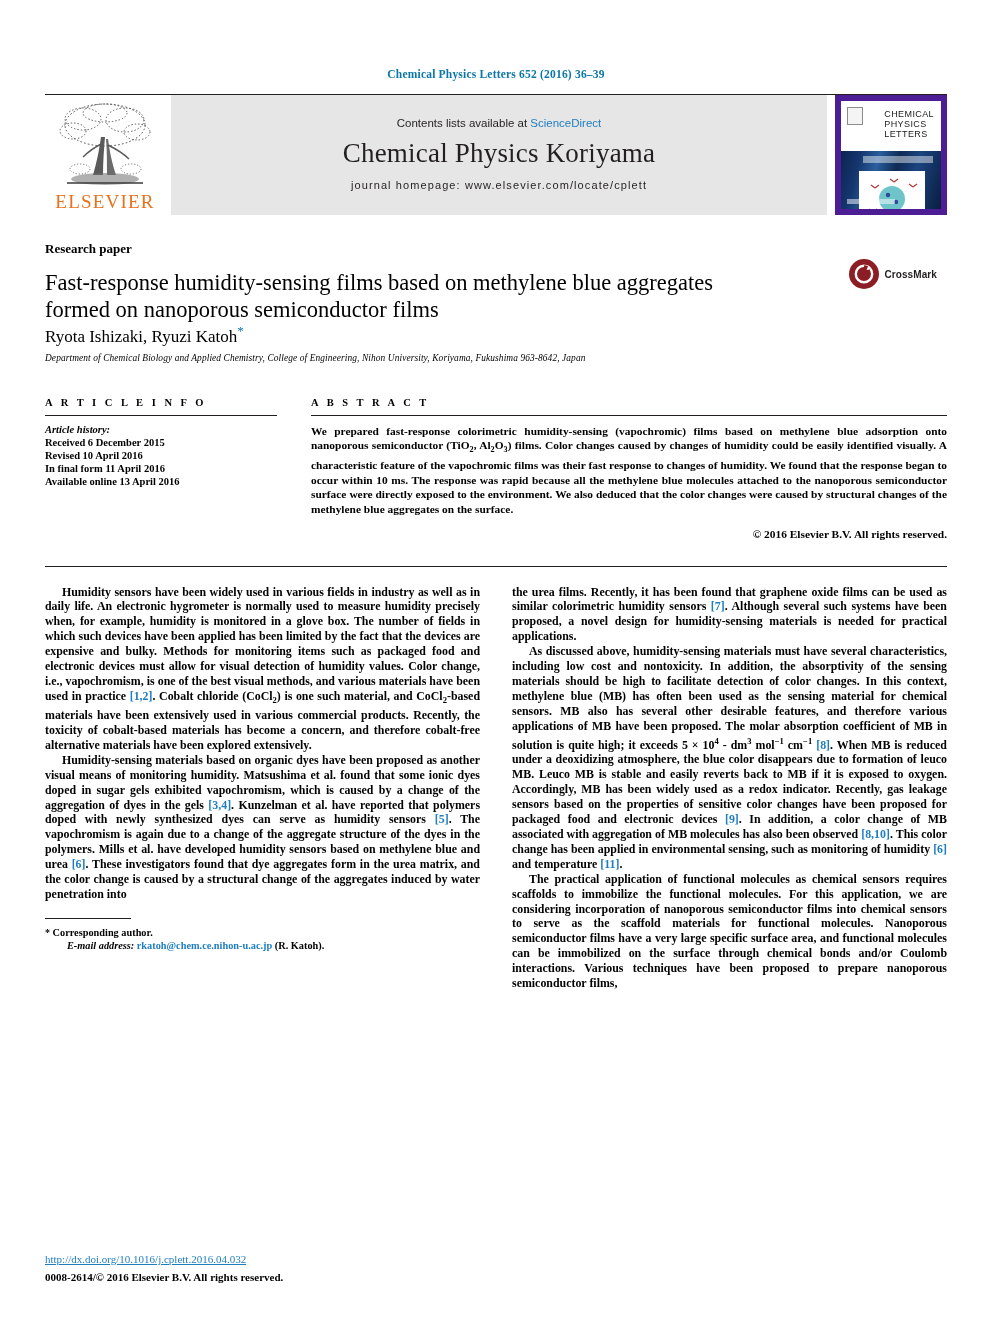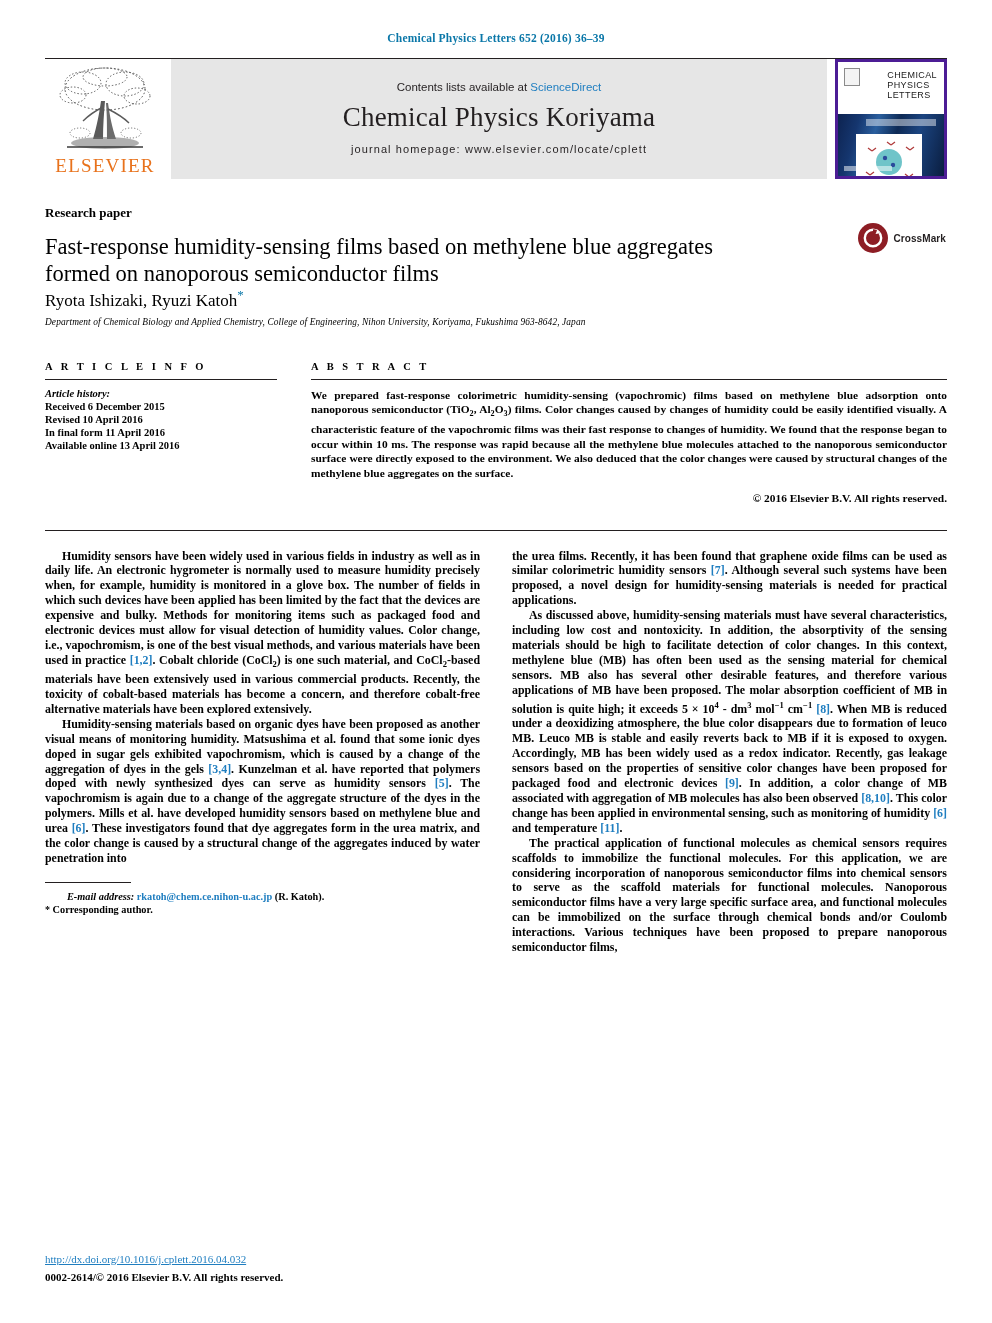"Chemical Physics Letters 652 (2016)" .runhead { padding-top: 32px -> 68px }
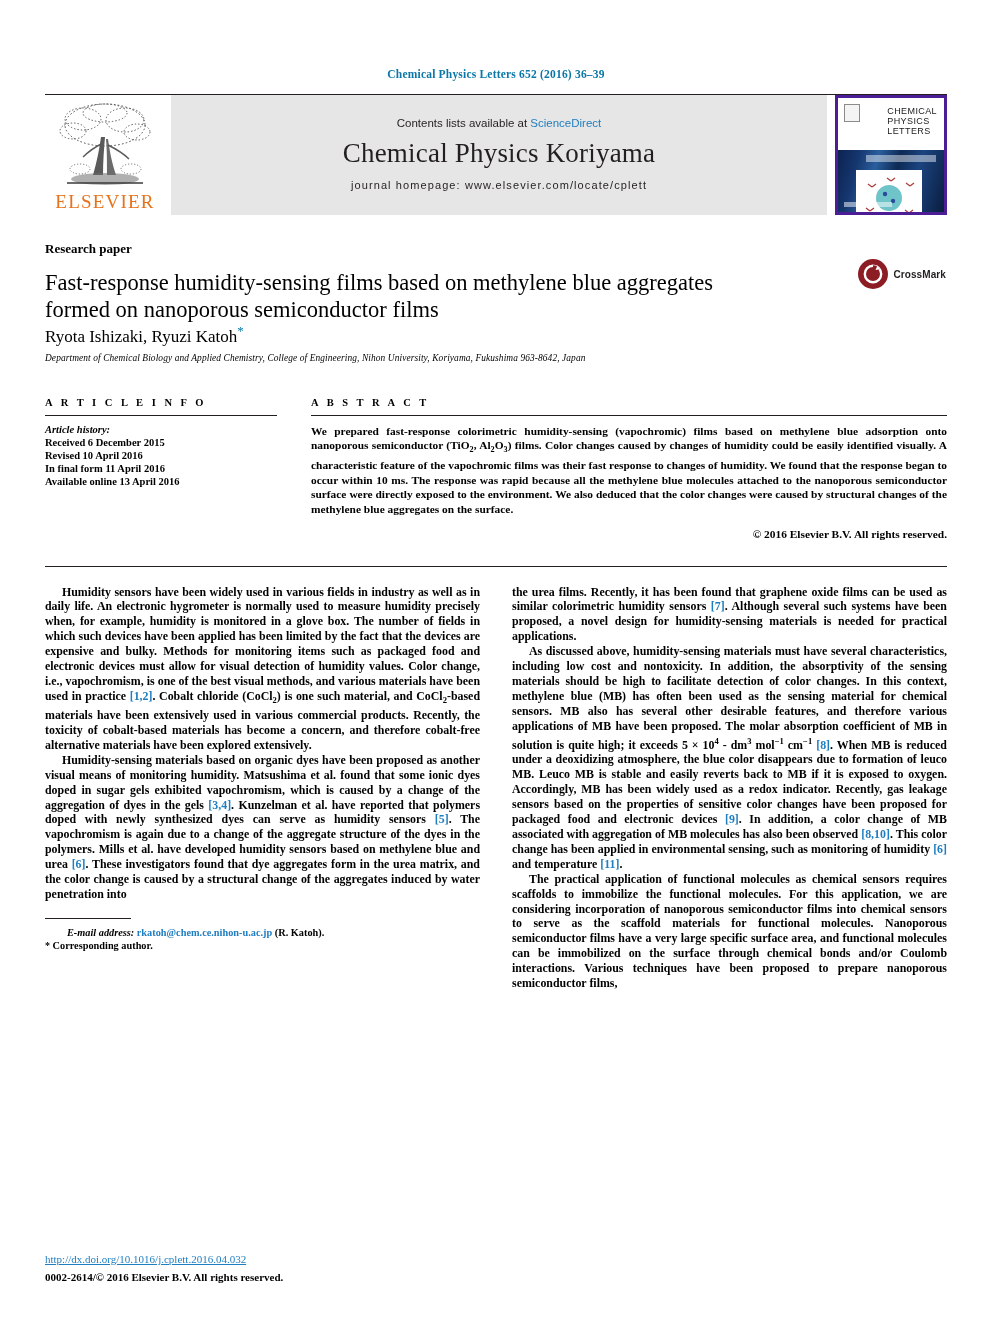"CHEMICAL" .cover-thumb { border: 3px solid #4c1d95 -> 6px solid #4c1d95 }
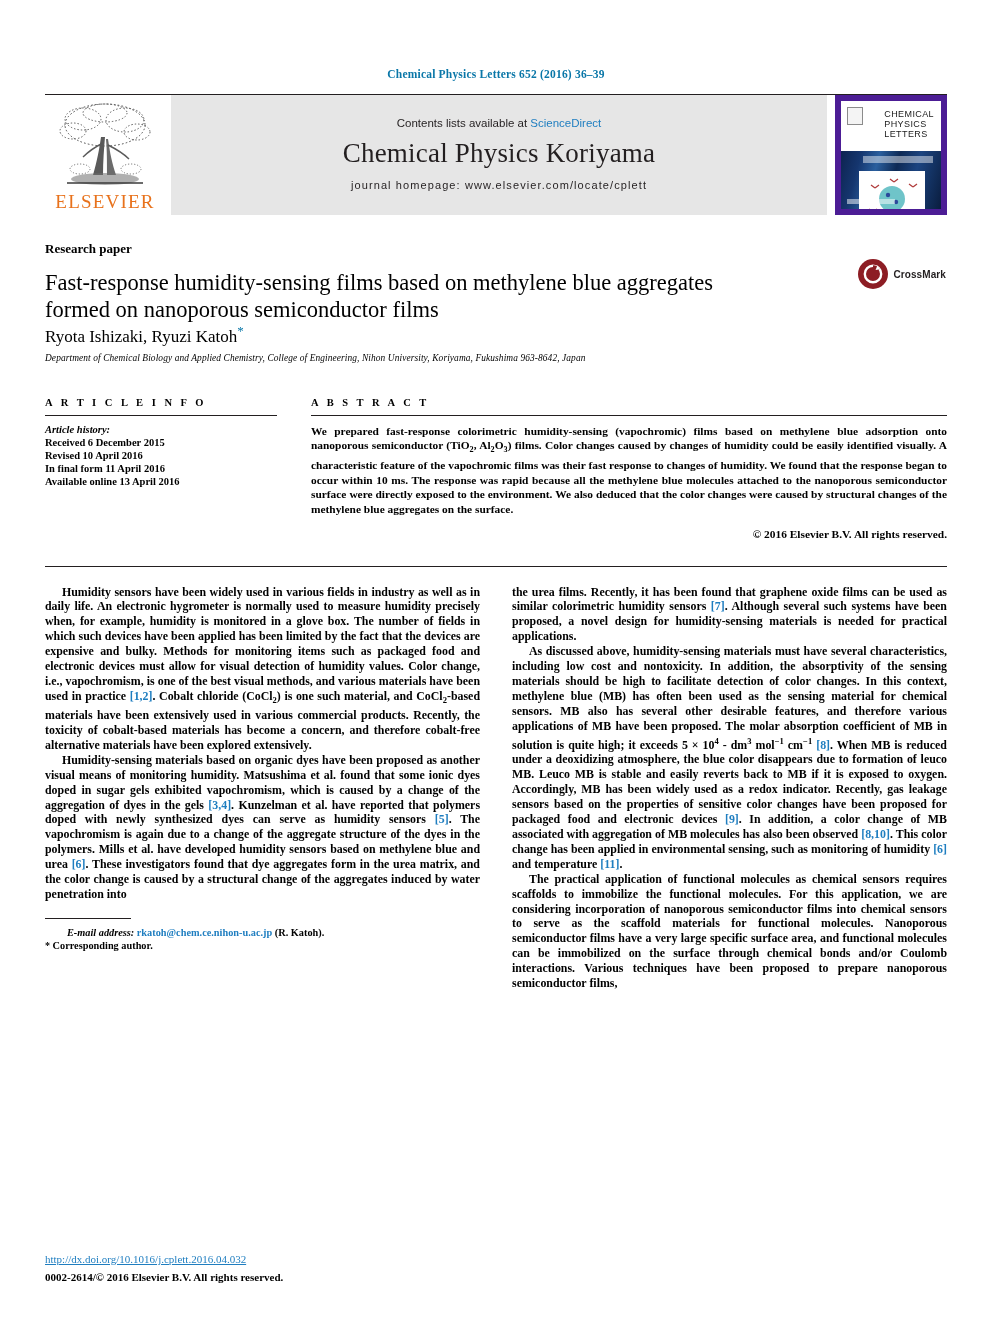"CrossMark" .crossmark { right: 1px -> 10px }
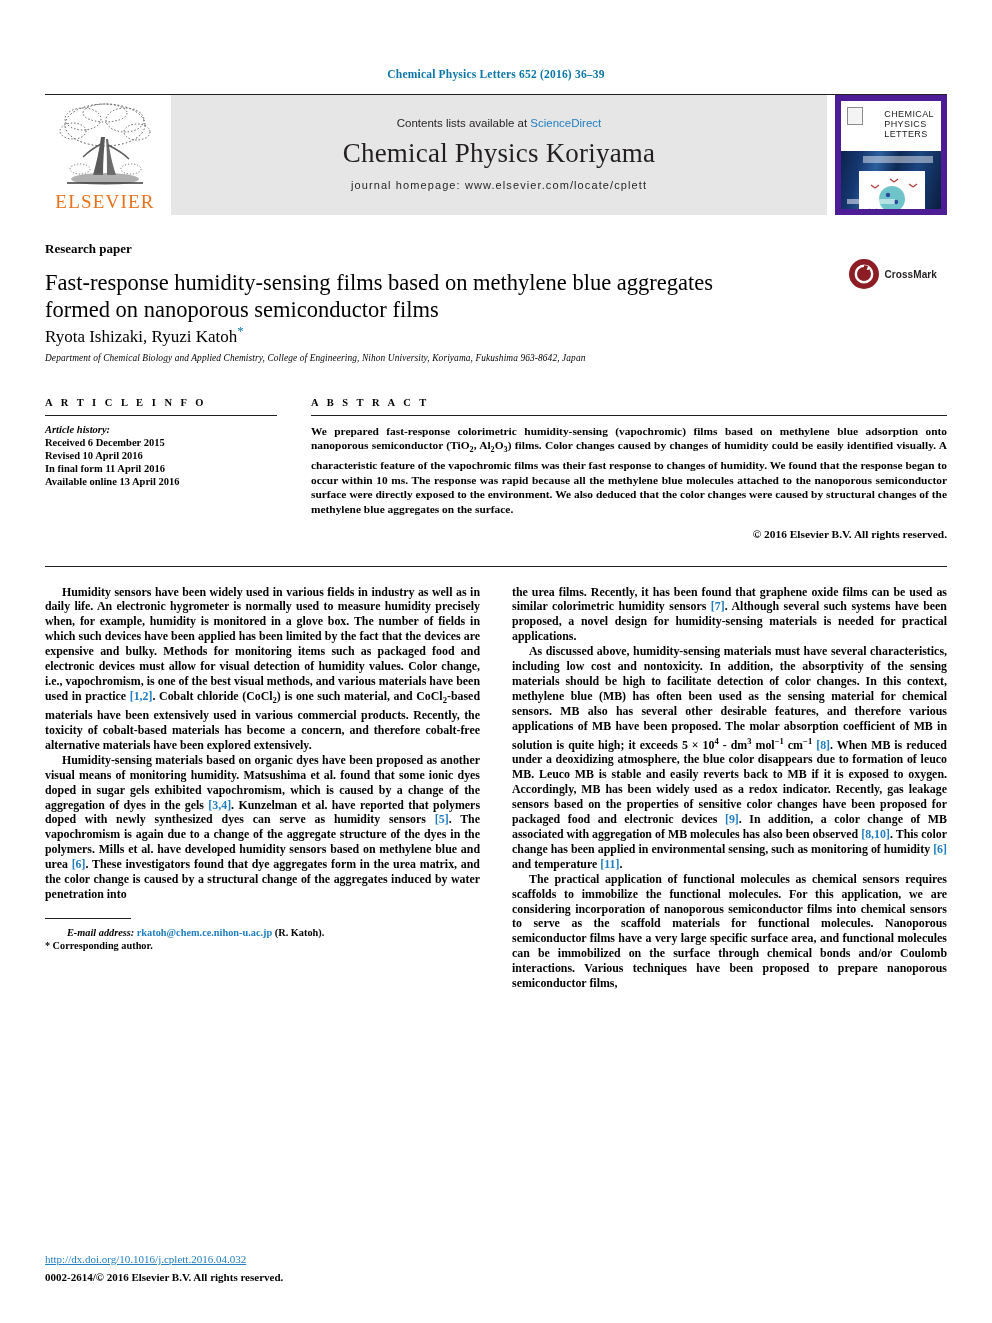"E-mail address:" div.fn-line { order: before "* Corresponding author." -> after "* Corresponding author." }
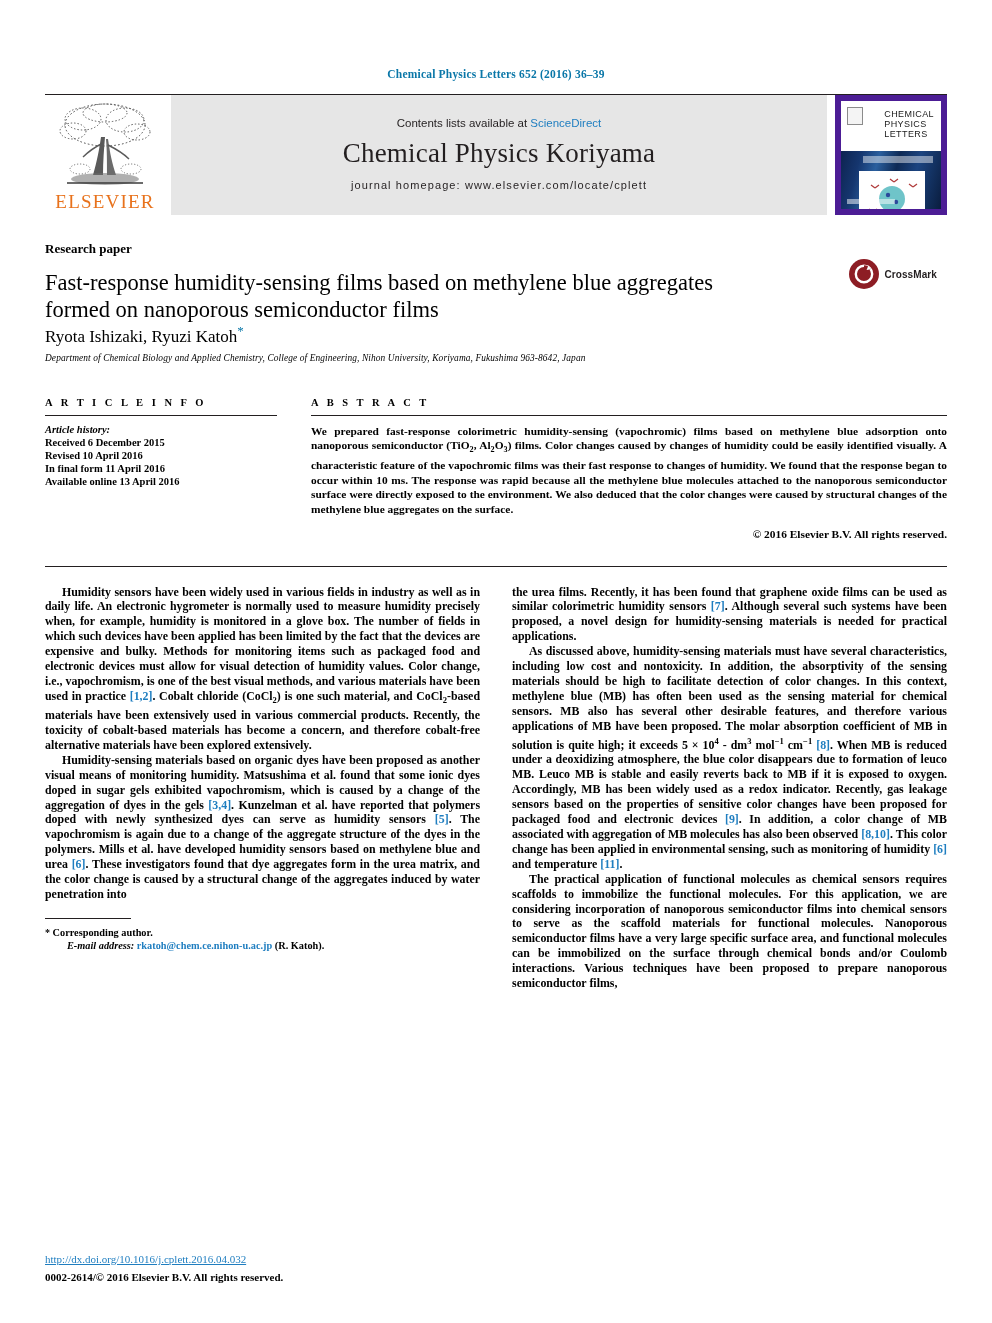"0002-2614/© 2016 Elsevier B.V. All" span.issn-line { text: 0002-2614/ -> 0008-2614/ }
